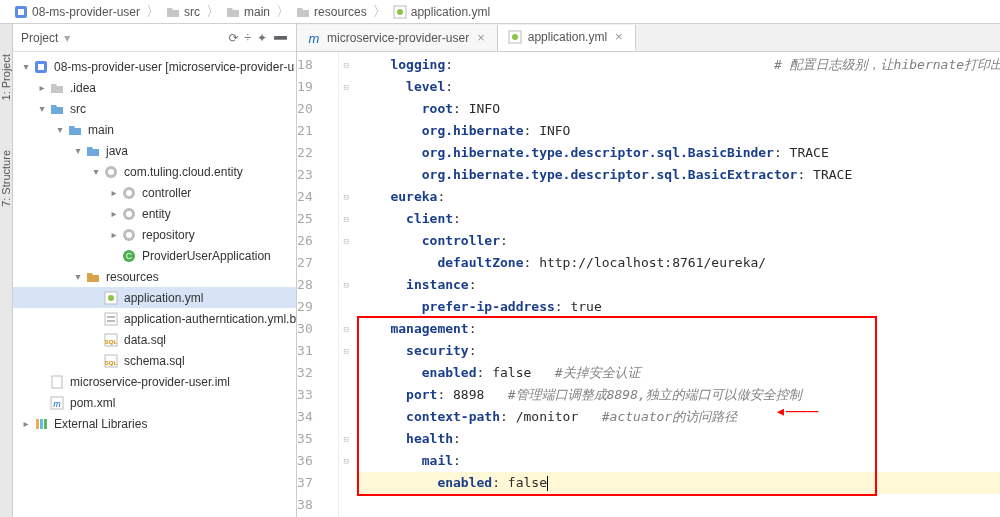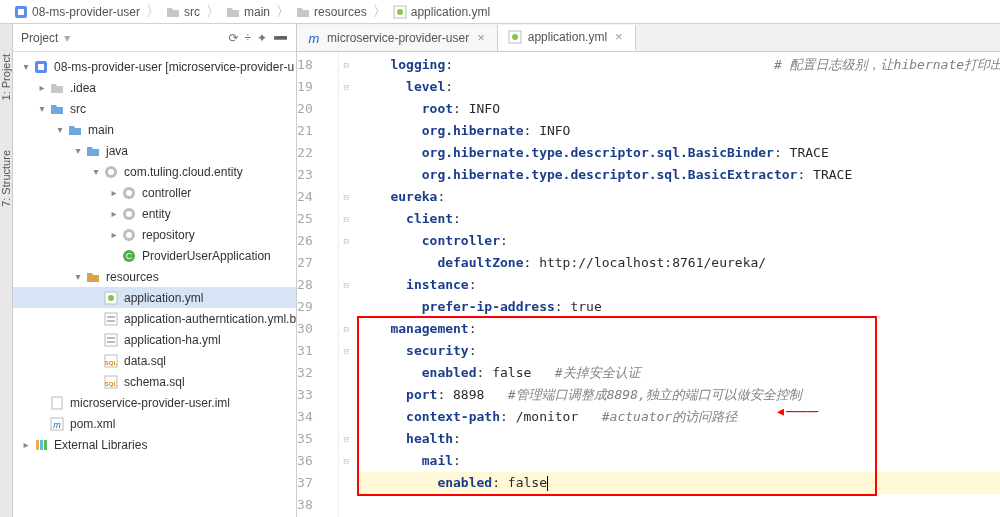"application-ha.yml" div.node { html: <div> <span></span> <span> <svg> <rect></rect> <rect></rect> <rect></rect> </svg> </span> <span>application-ha.yml</span> </div> -> none }
